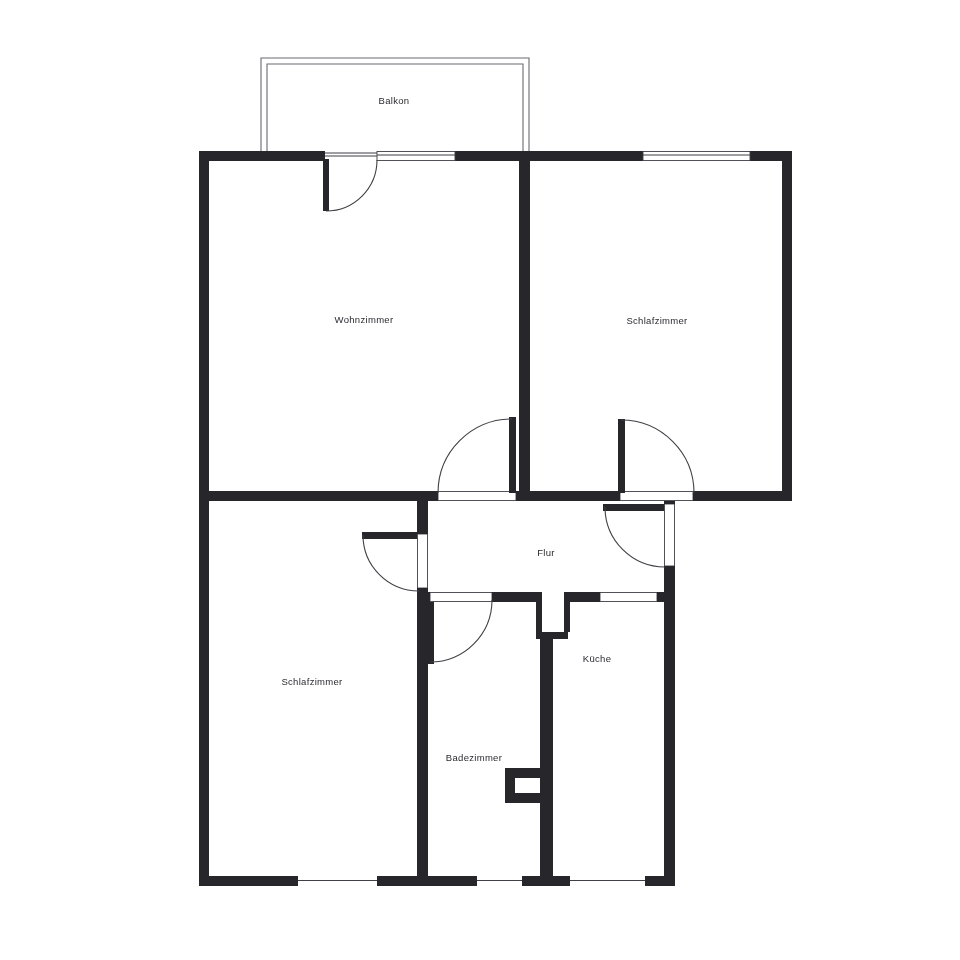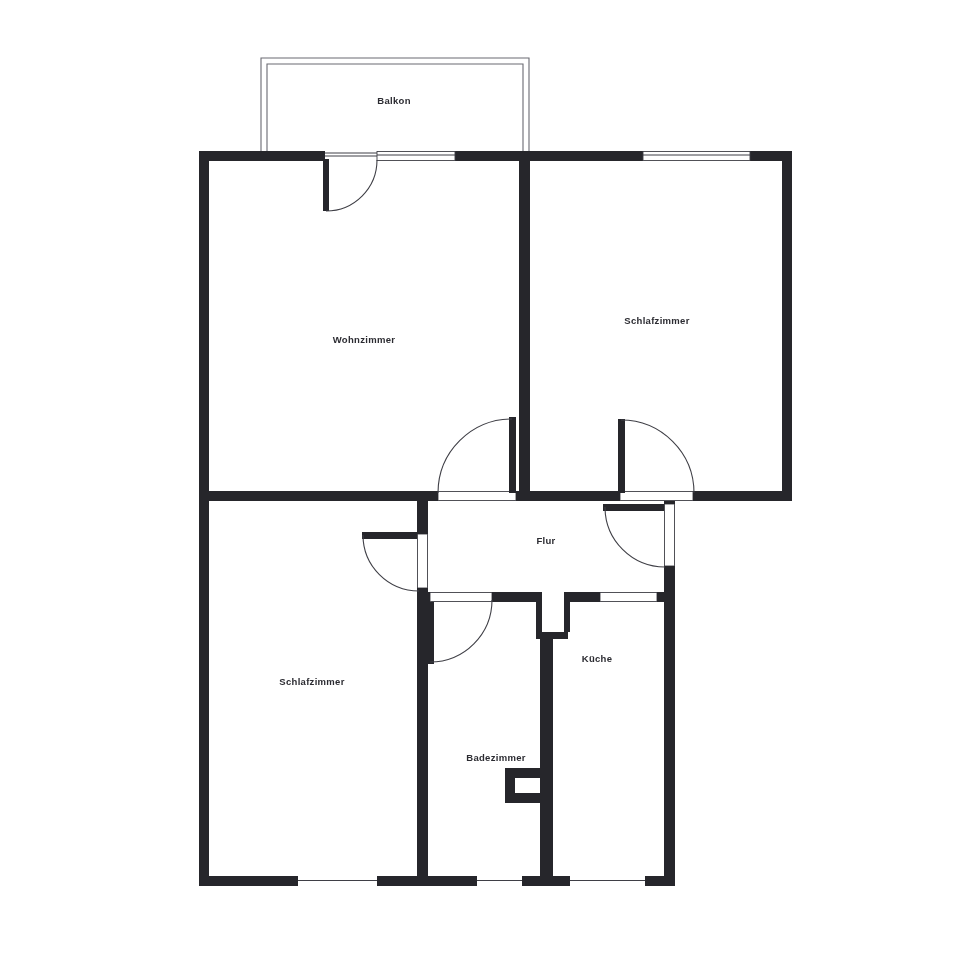"Balkon" .canvas { font-weight: bold -> none }
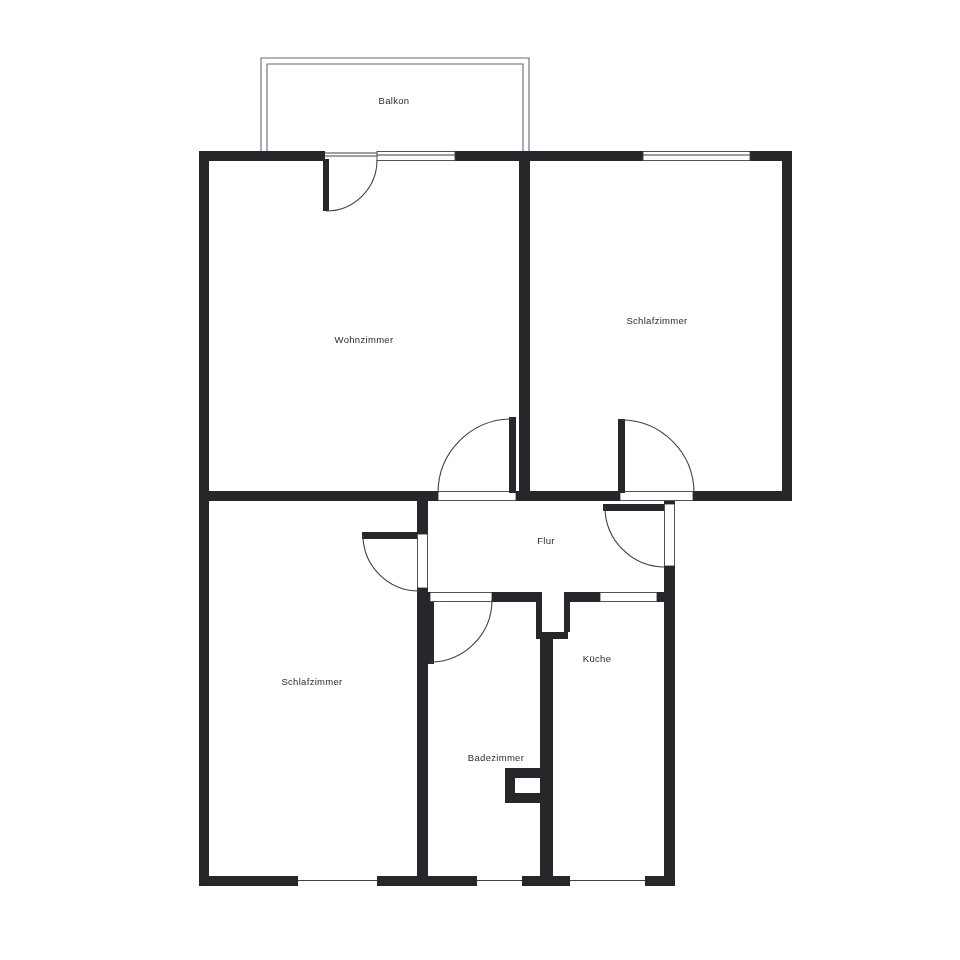"Wohnzimmer" div.room-label { margin-top: 20px -> none }
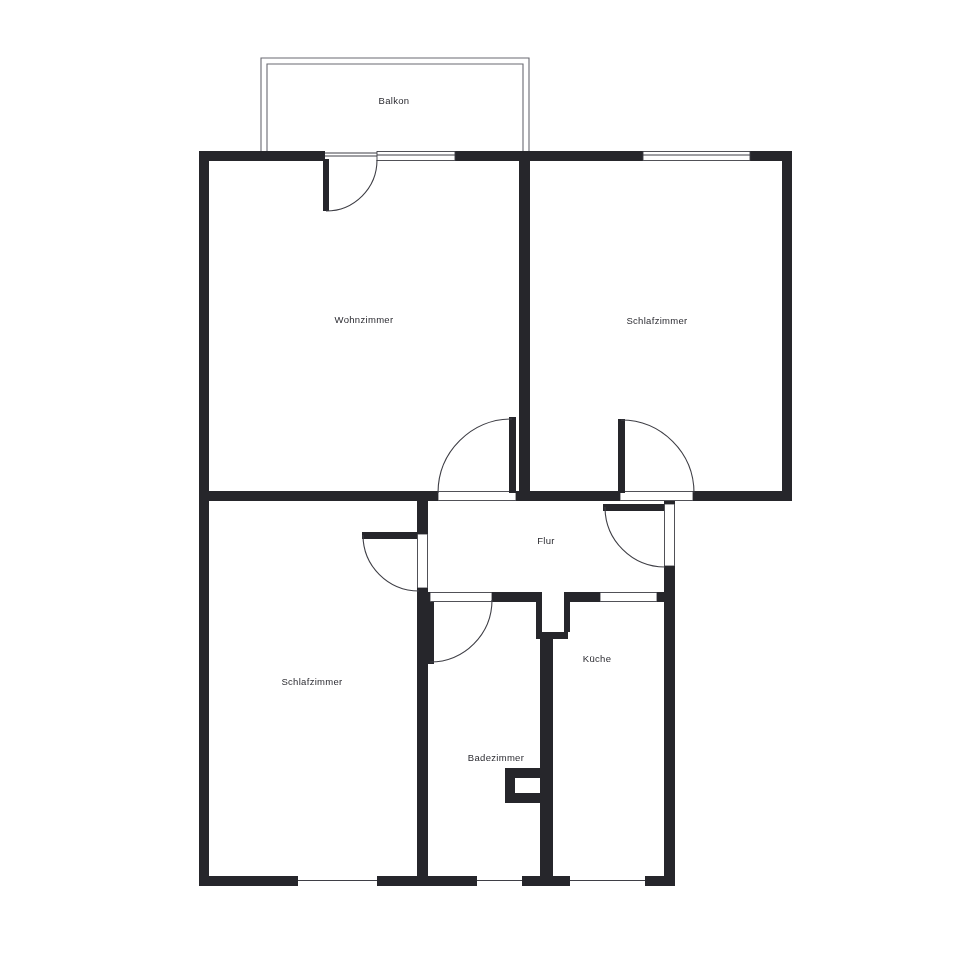"Flur" div.room-label { top: 540px -> 552px }
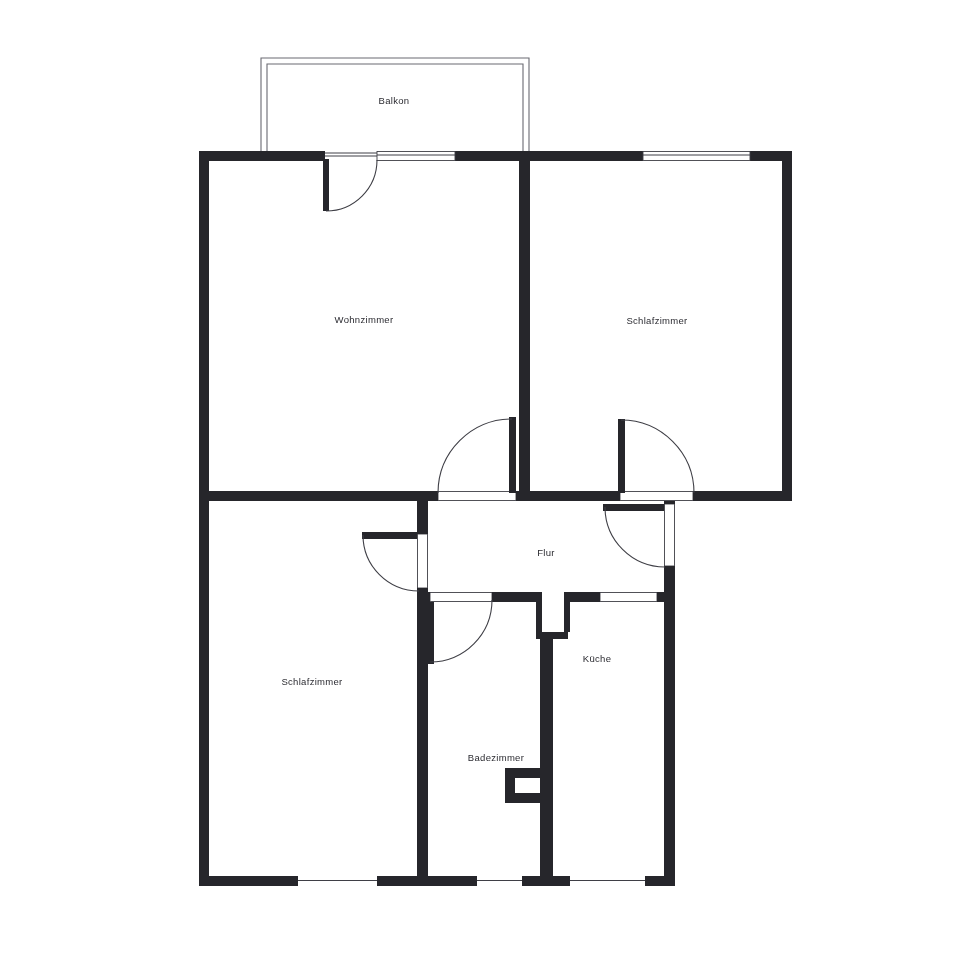"Badezimmer" div.room-label { left: 496px -> 474px }
